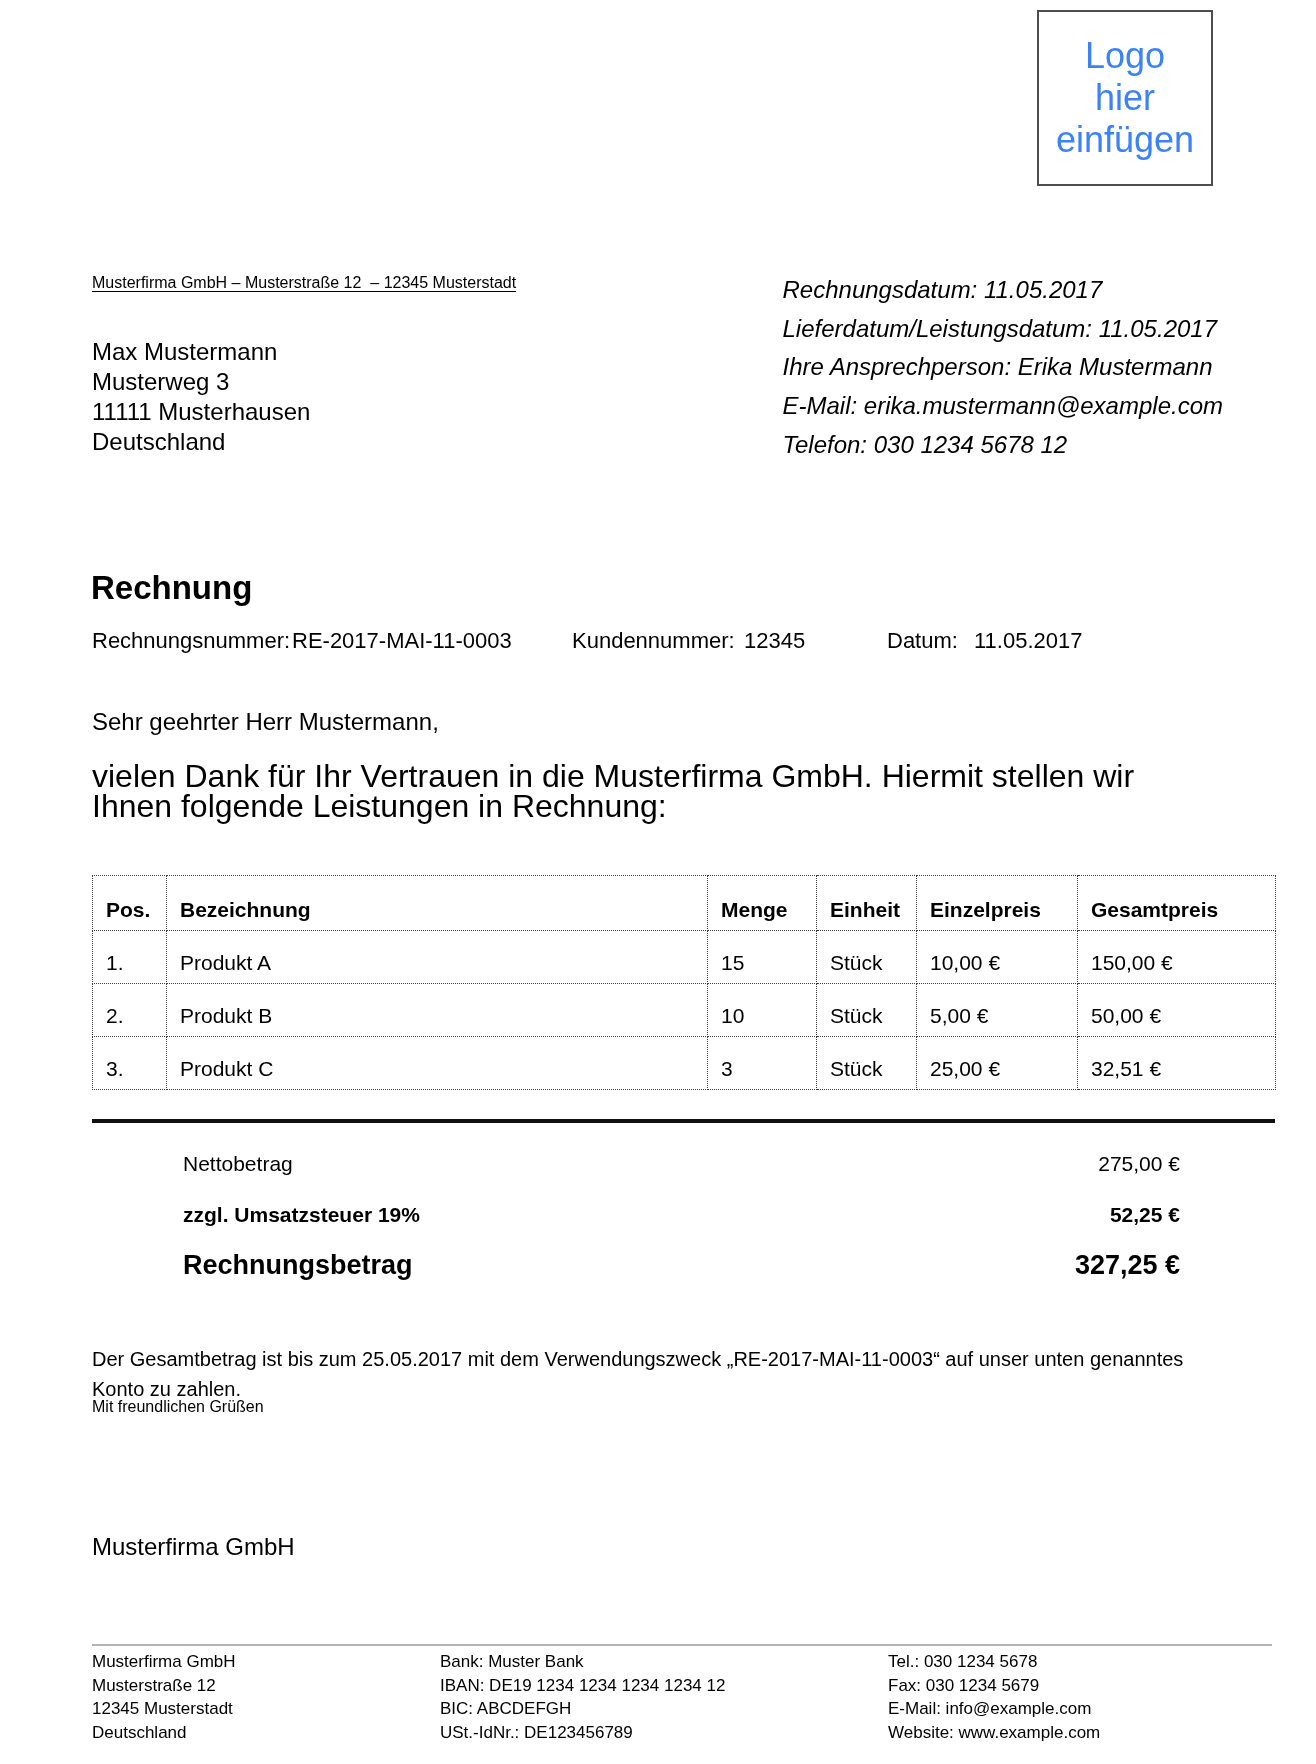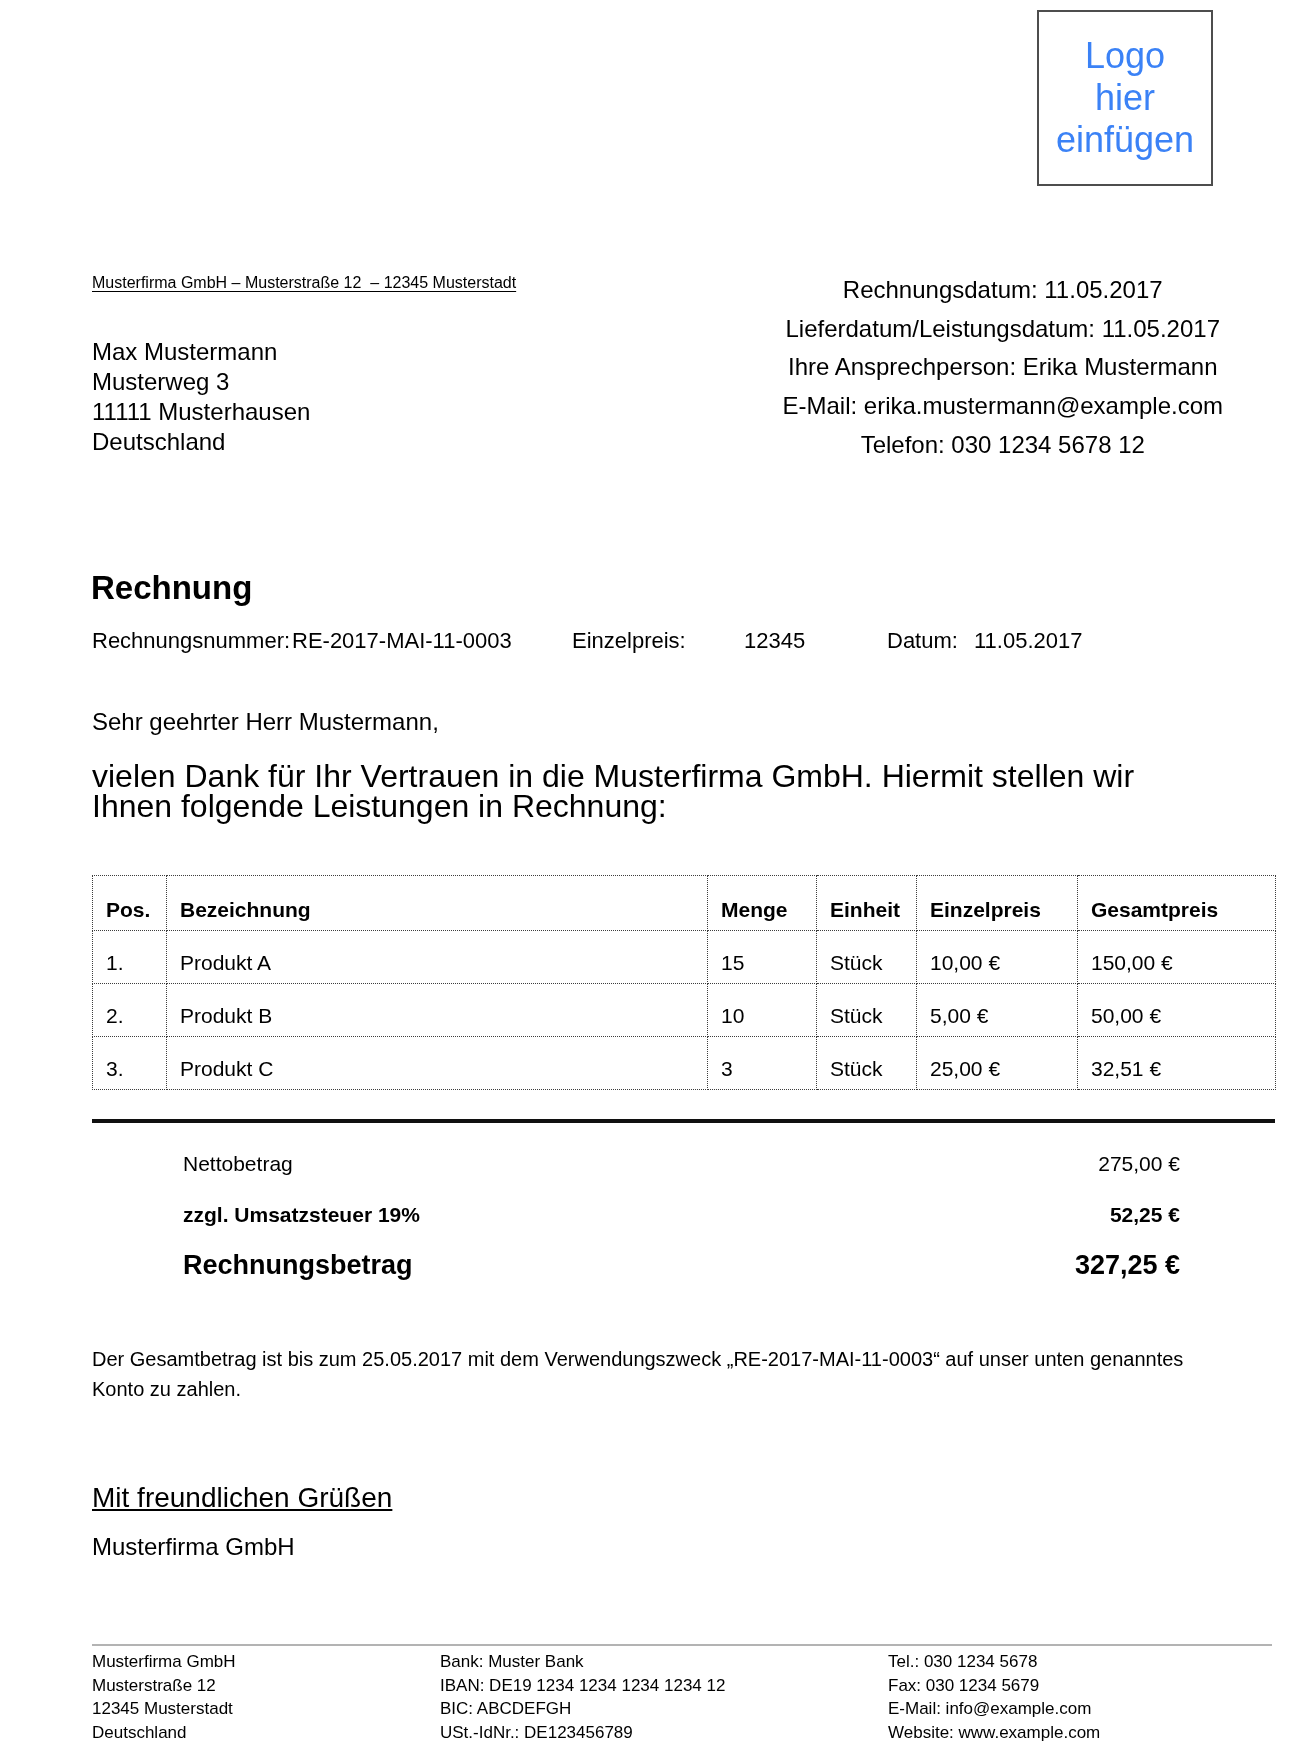"Rechnungsdatum: 11.05.2017" .info-block { font-style: none -> italic; text-align: center -> left }
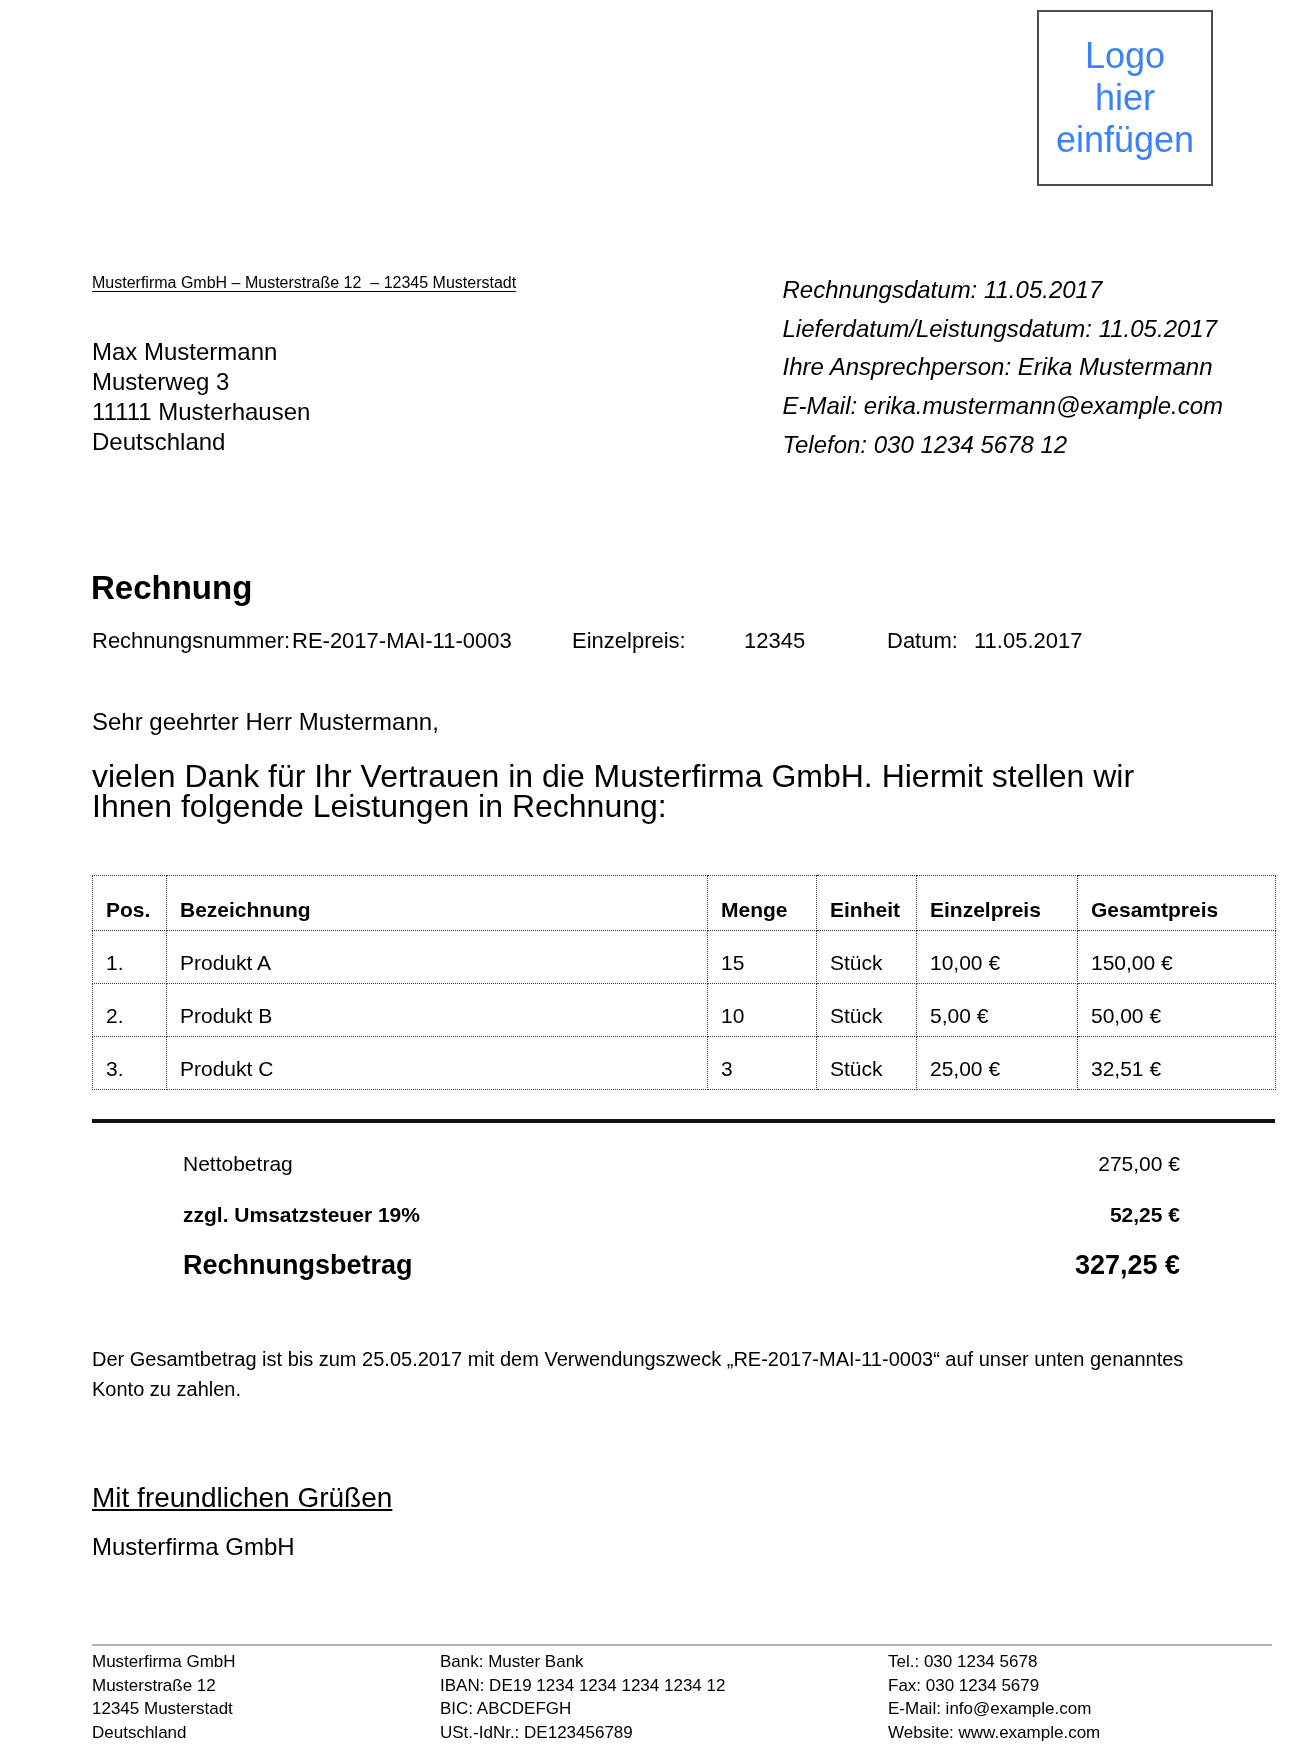"Einzelpreis:" span.m-cust-label { text: Einzelpreis -> Kundennummer }
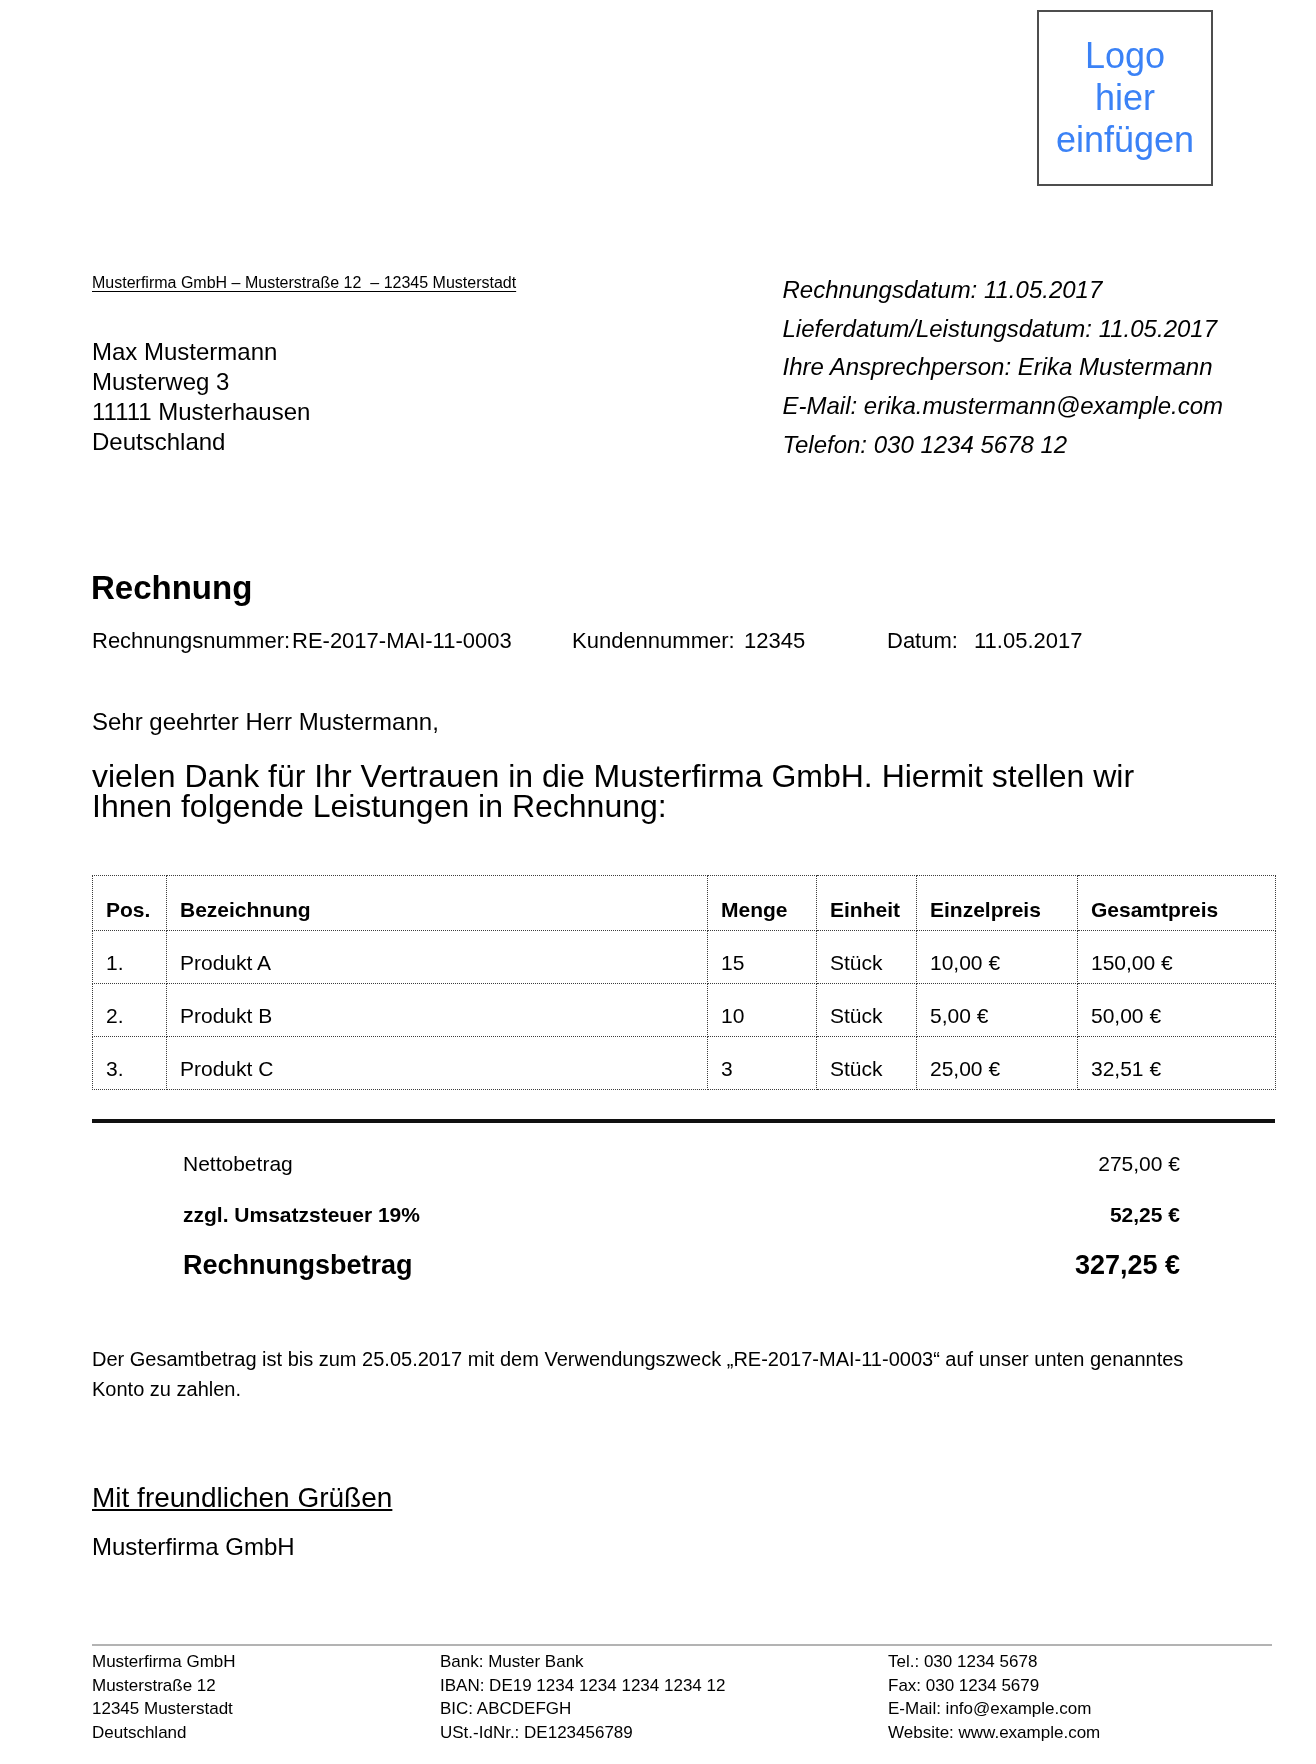"Mit freundlichen Grüßen" .closing-greeting { font-size: 28px -> 16px; text-decoration: underline -> none; top: 1482px -> 1398px }
